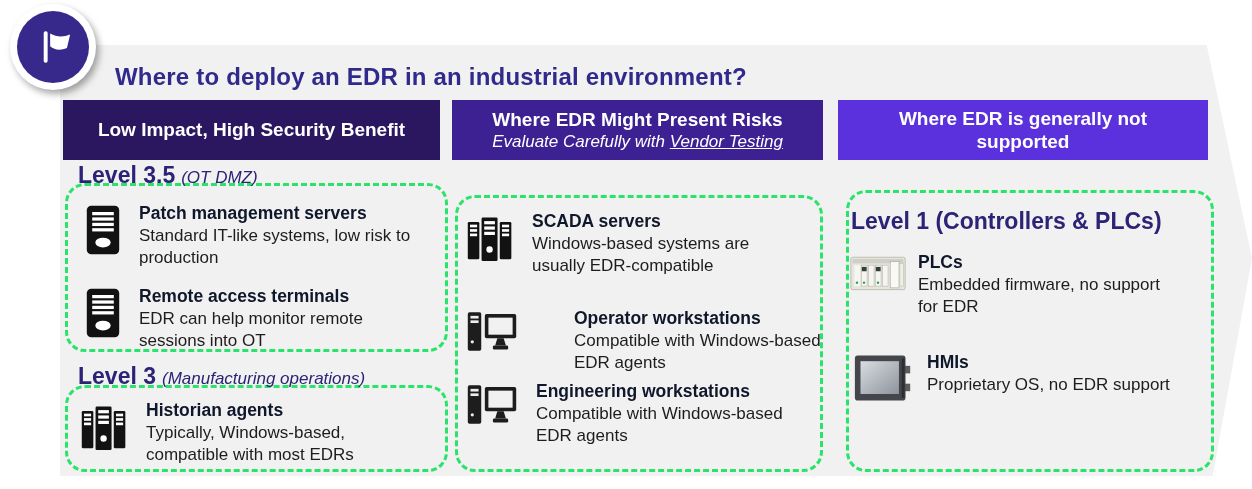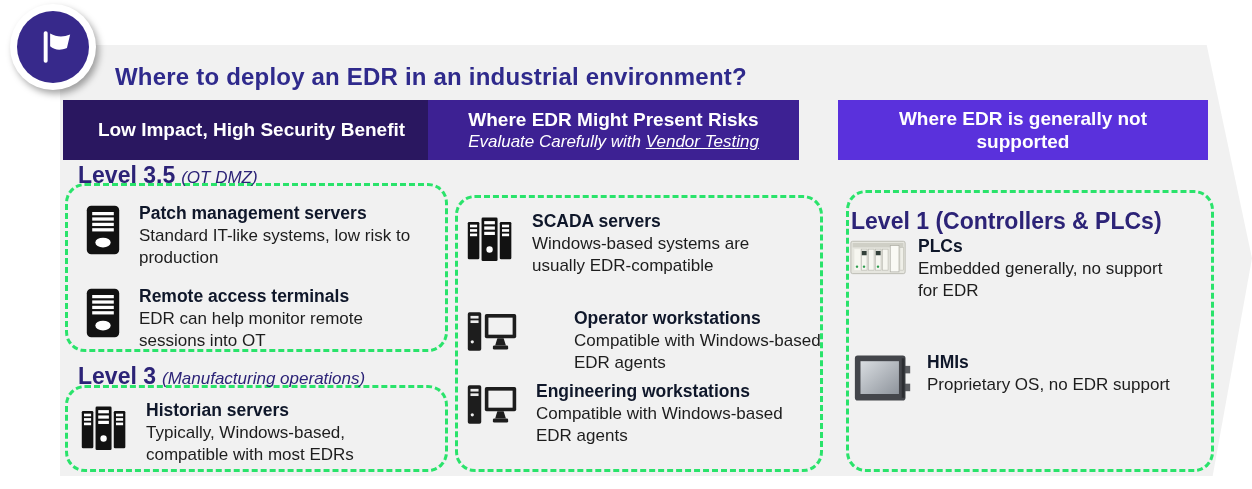"Where EDR Might Present Risks" .hdr2 { left: 428px -> 452px }
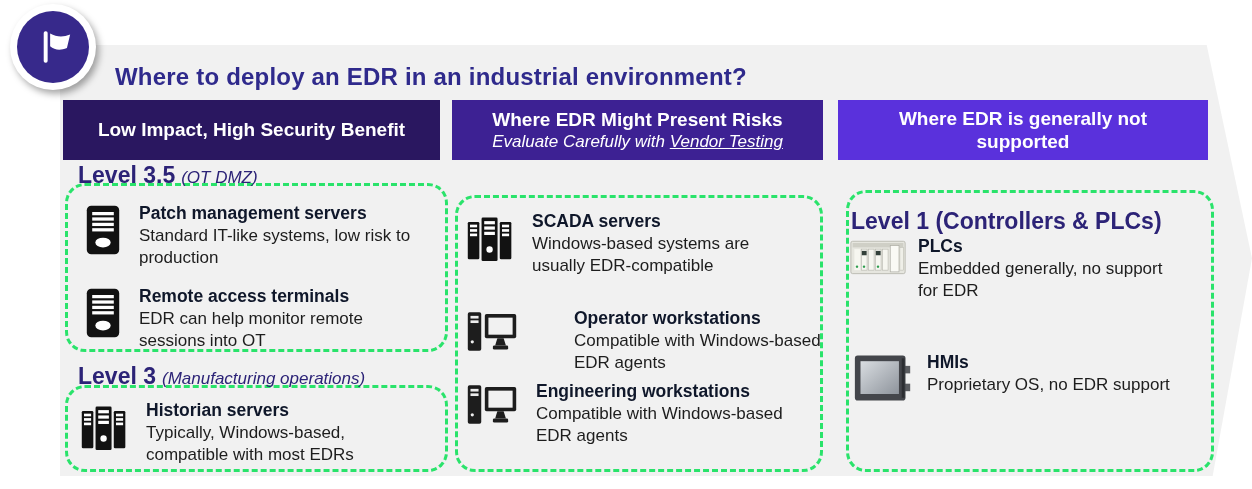"PLCs" div.item { top: 236px -> 252px }
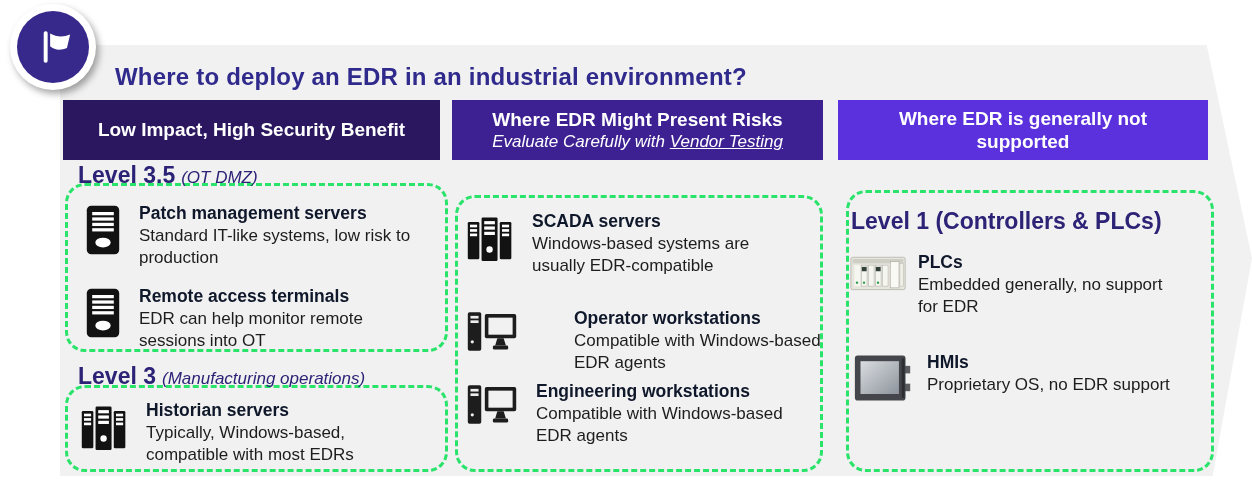"Embedded generally, no support for" div.d { text: generally -> firmware }
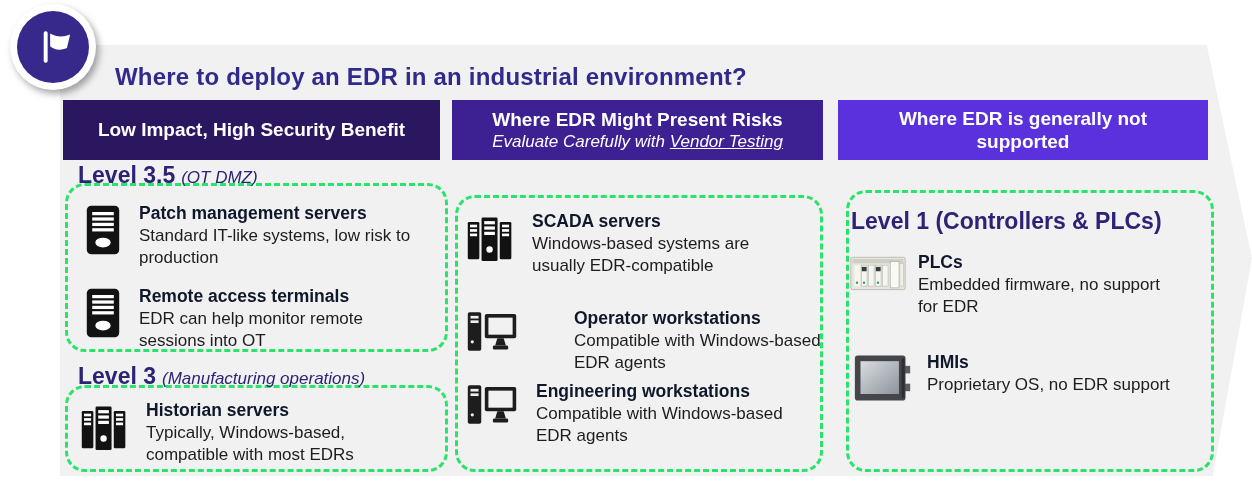"Historian servers" div.t { text: servers -> agents }
